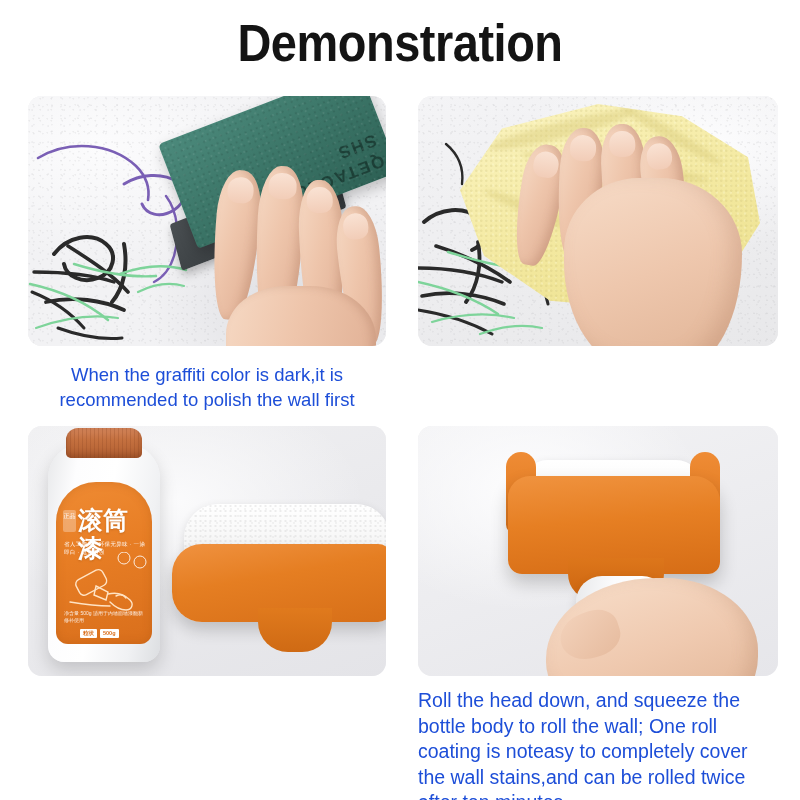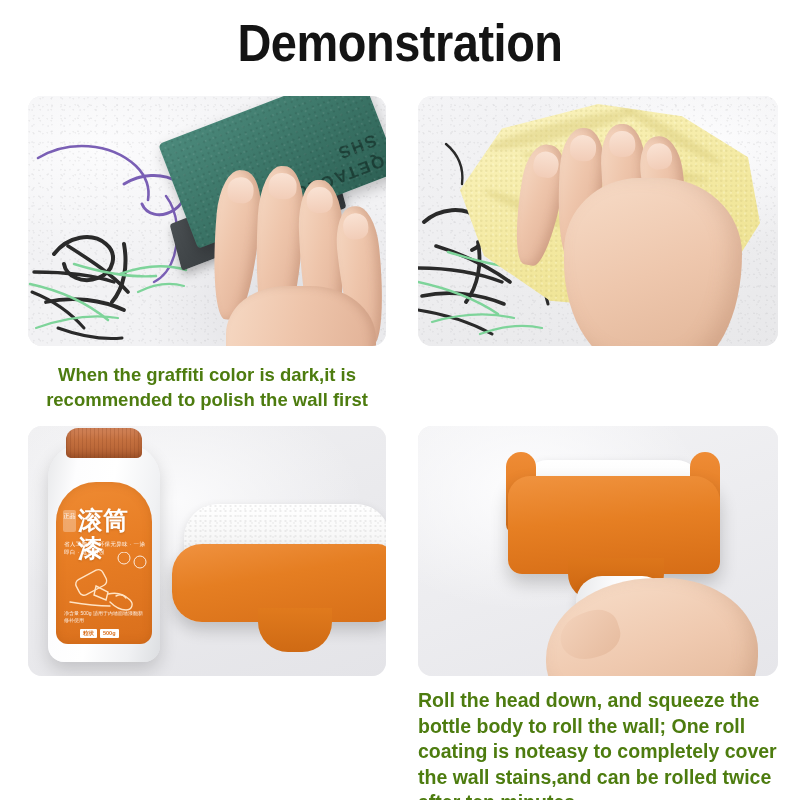"When the graffiti color is" .caption { color: #4d7c0f -> #1d4ed8; font-weight: 700 -> 400 }
